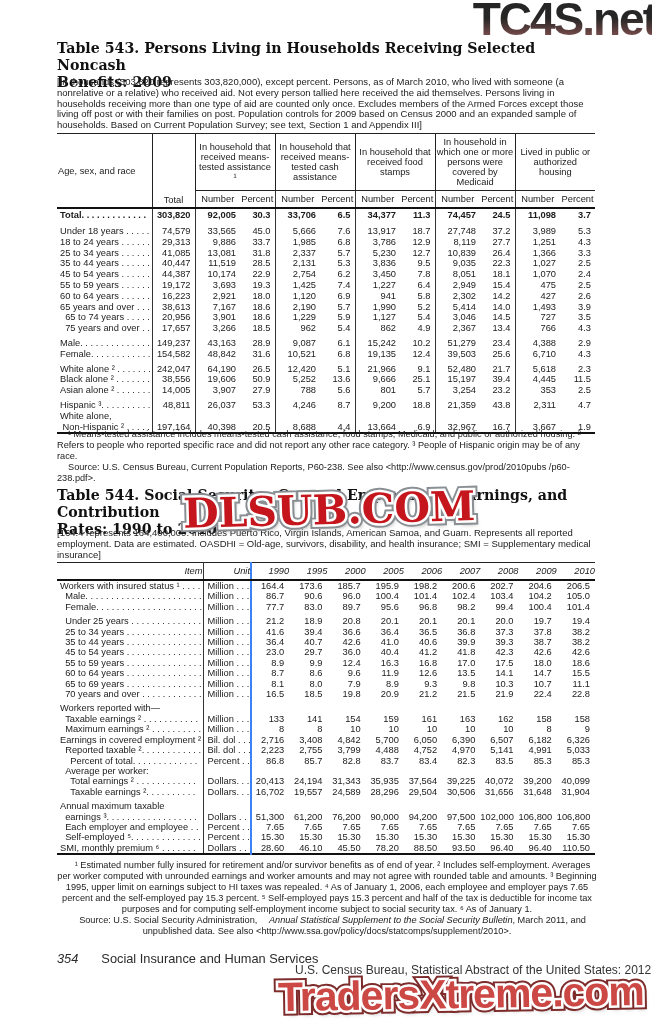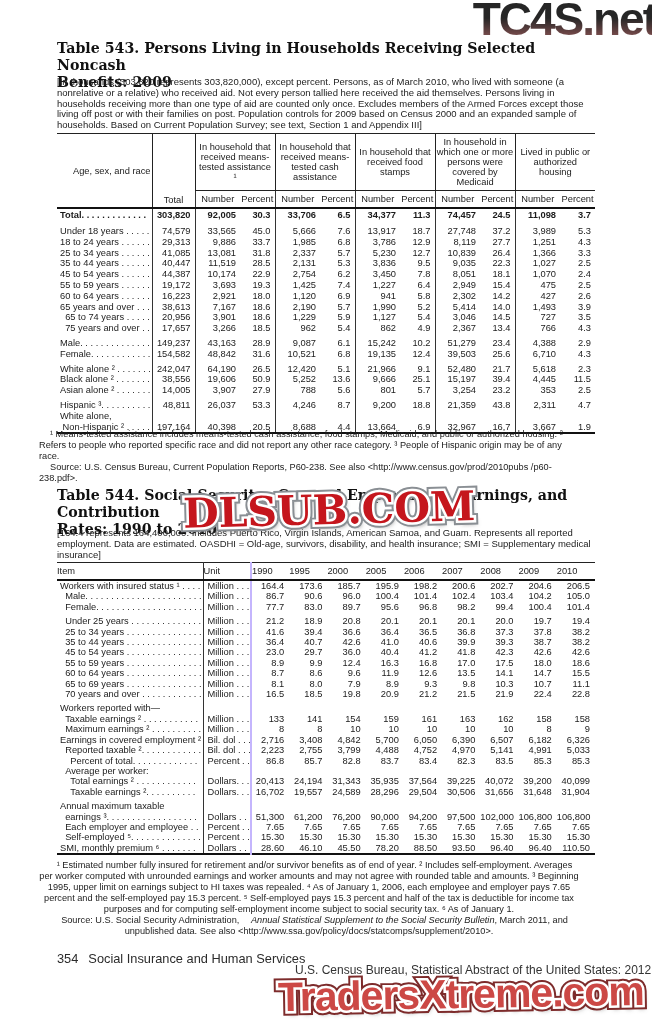"Age, sex, and race" #t543 .stub-h { text-align: right -> left }
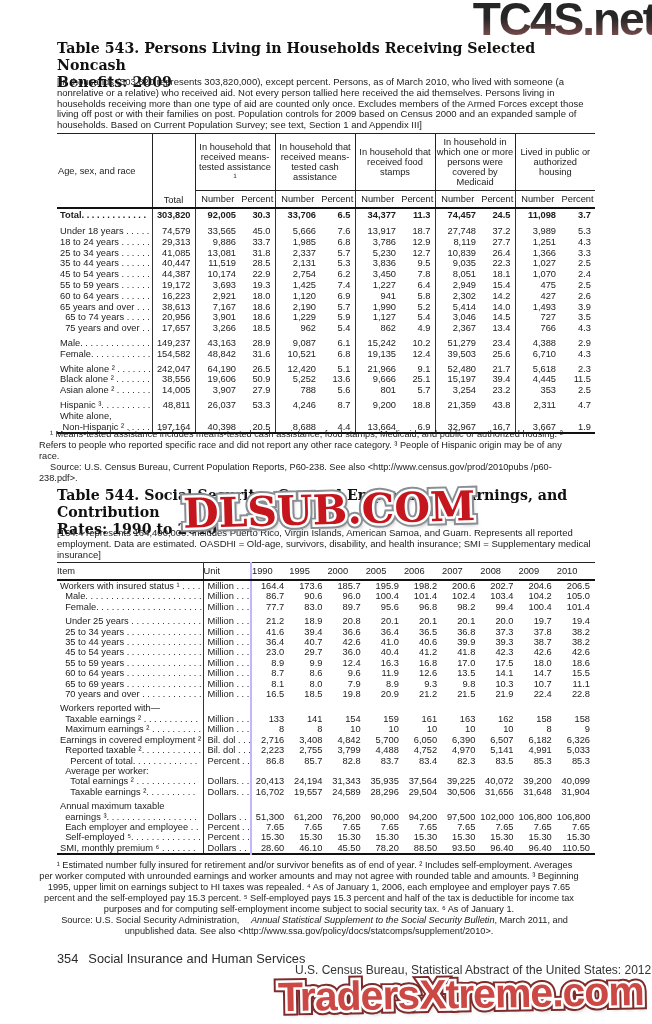"¹ Means-tested assistance includes" .fn { left: 39px -> 57px }
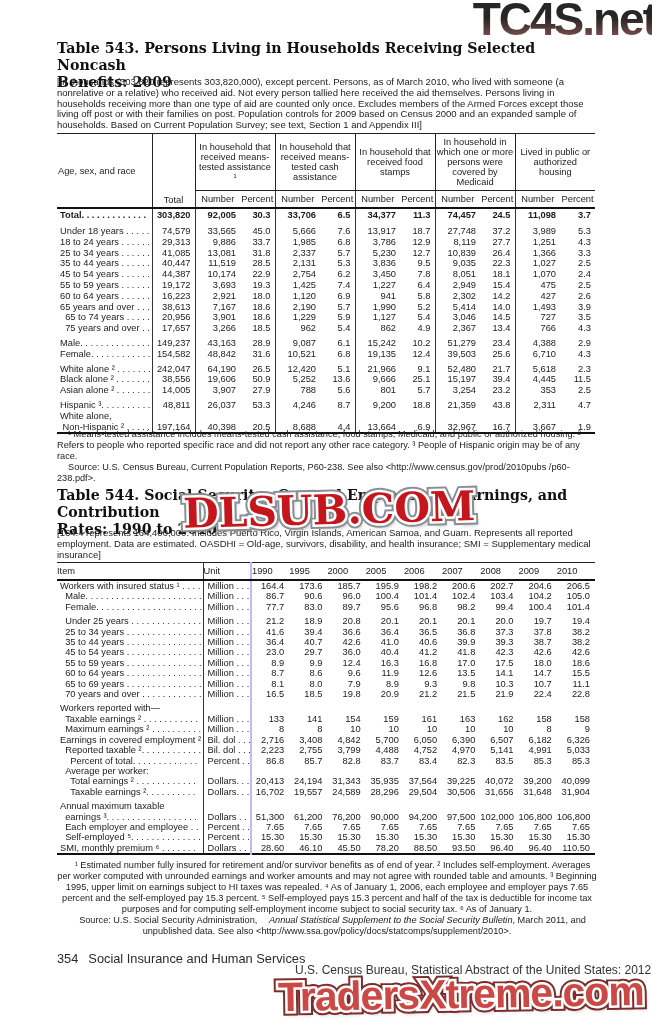"Item" #t544 th { font-style: none -> italic; text-align: left -> right }
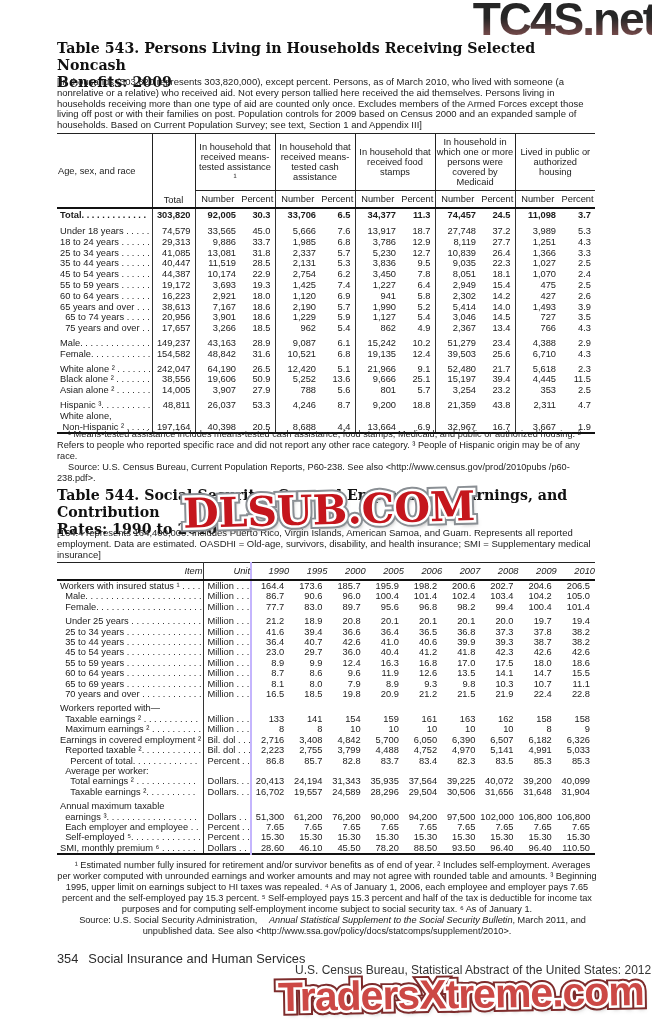"Unit" #t544 .ucol { border-right: 2px solid #c4b5fd -> 2px solid #3b82f6 }
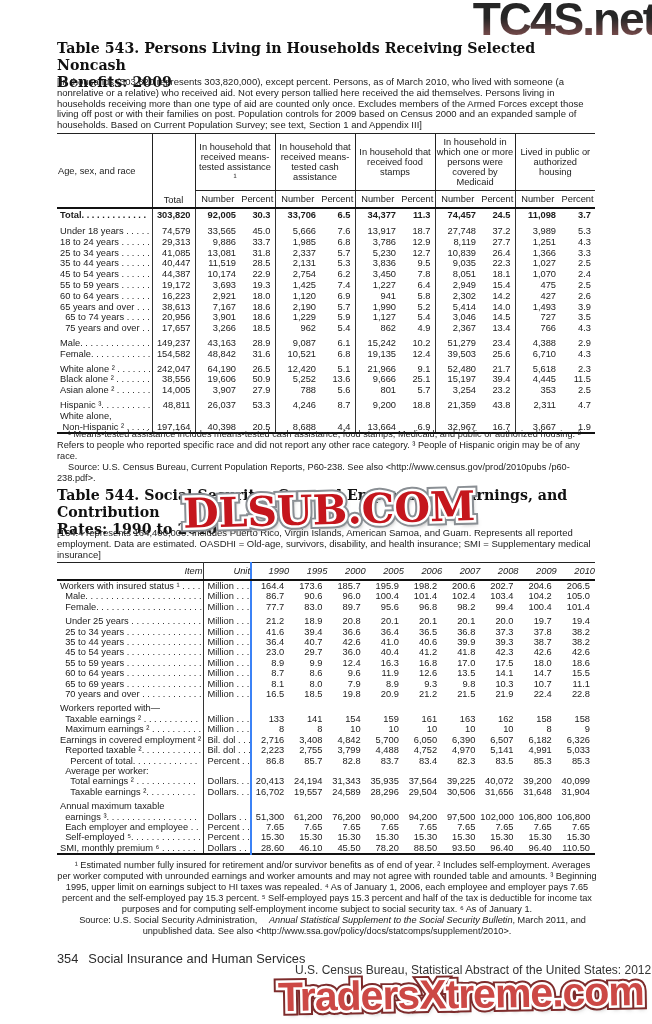"354" .page-footer .num { font-style: none -> italic; margin-right: 10px -> 23px }
